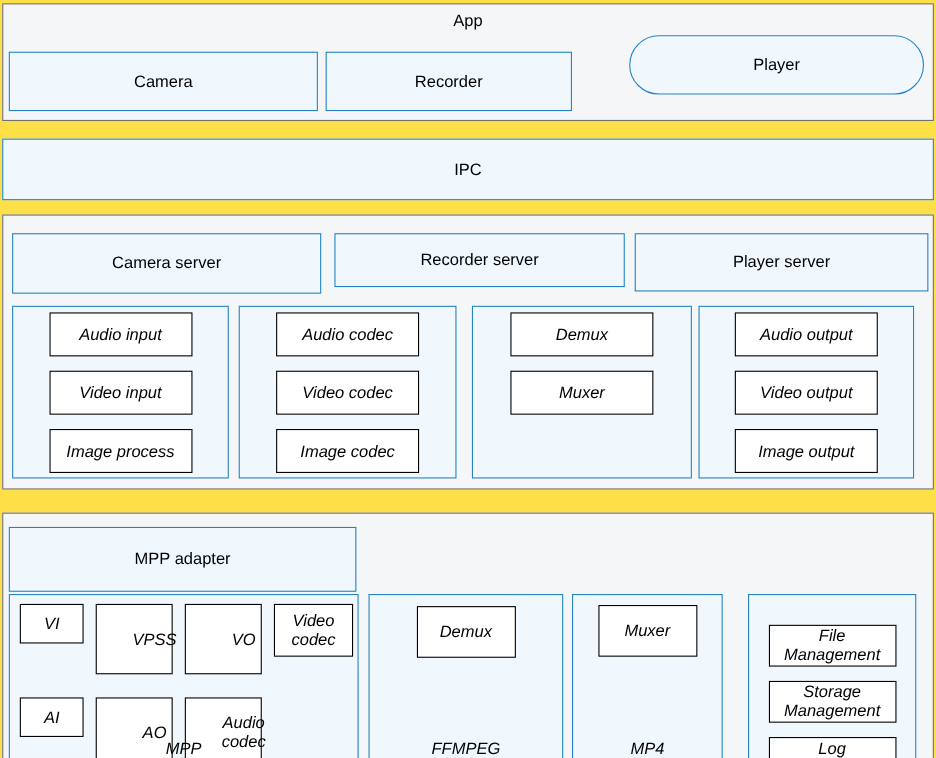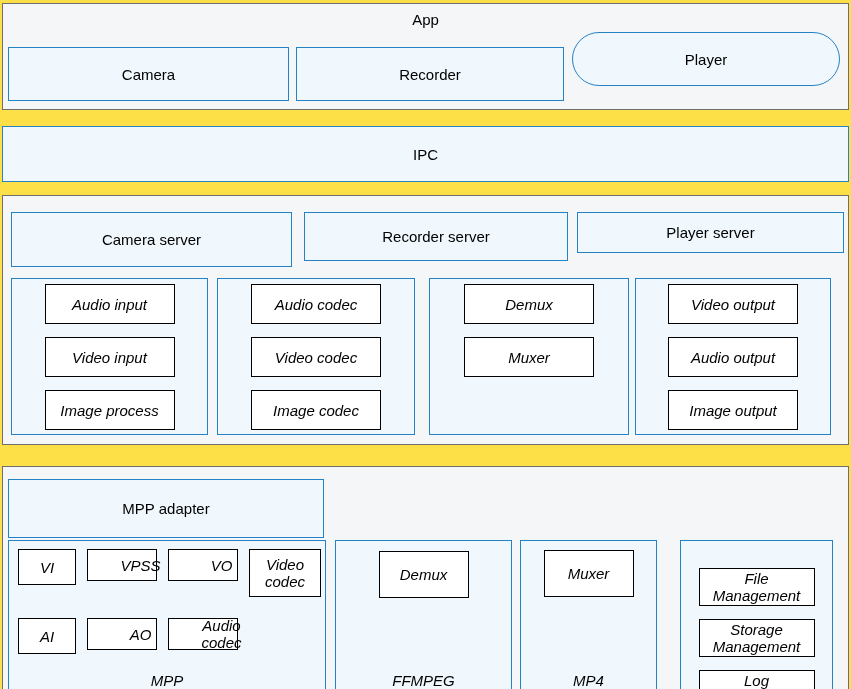"Recorder" div.blue-box { width: 268px -> 224px }
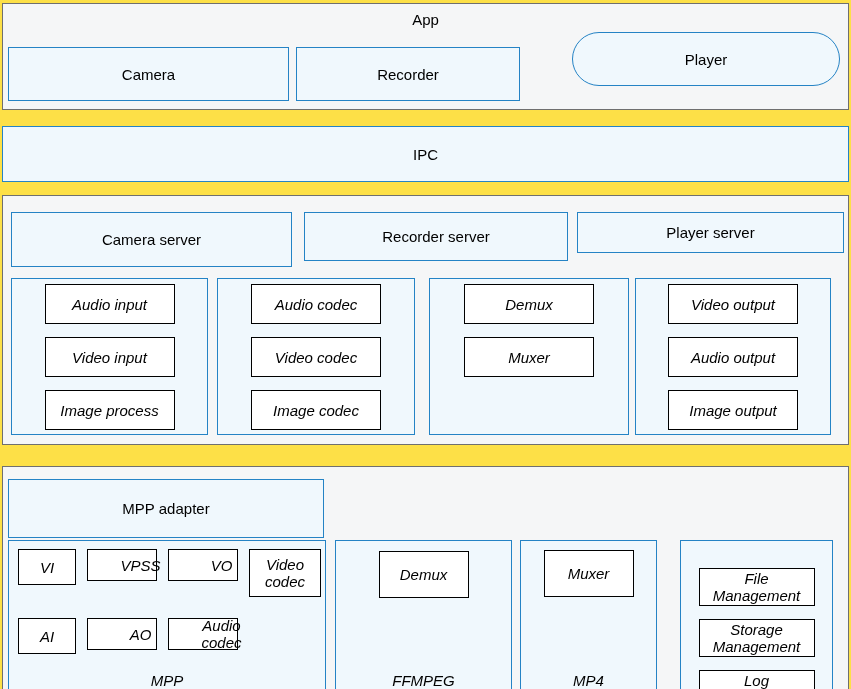"Player server" div.blue-box { height: 41px -> 53px }
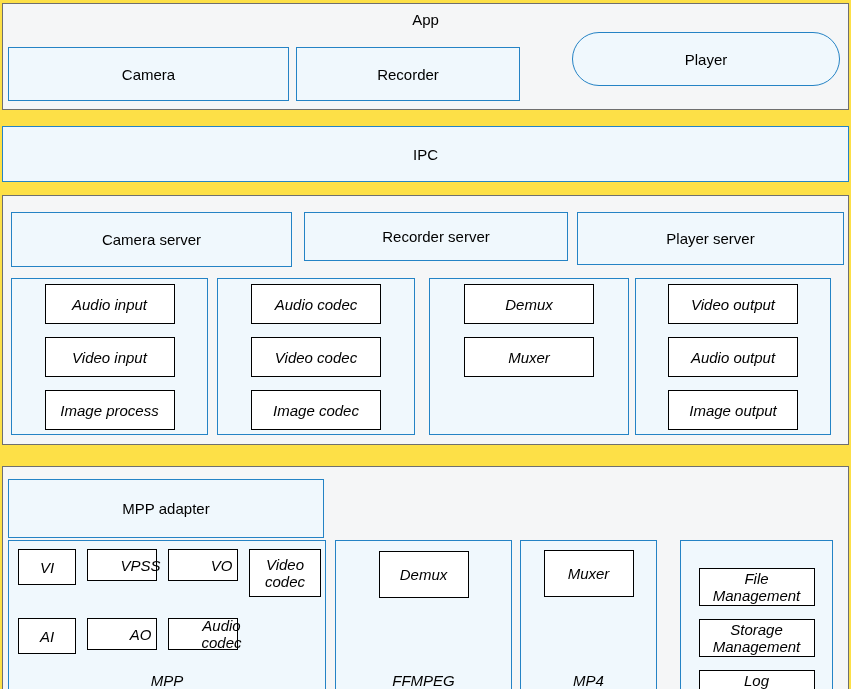"Video output" div.wbox { order: before "Audio output" -> after "Audio output" }
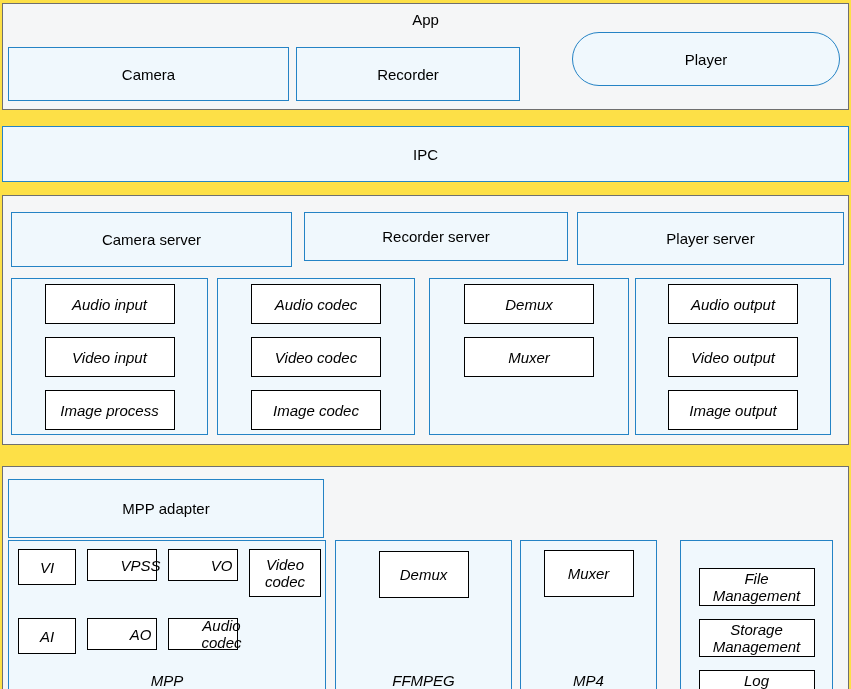"VPSS" .b70 { height: 32px -> 64px }
